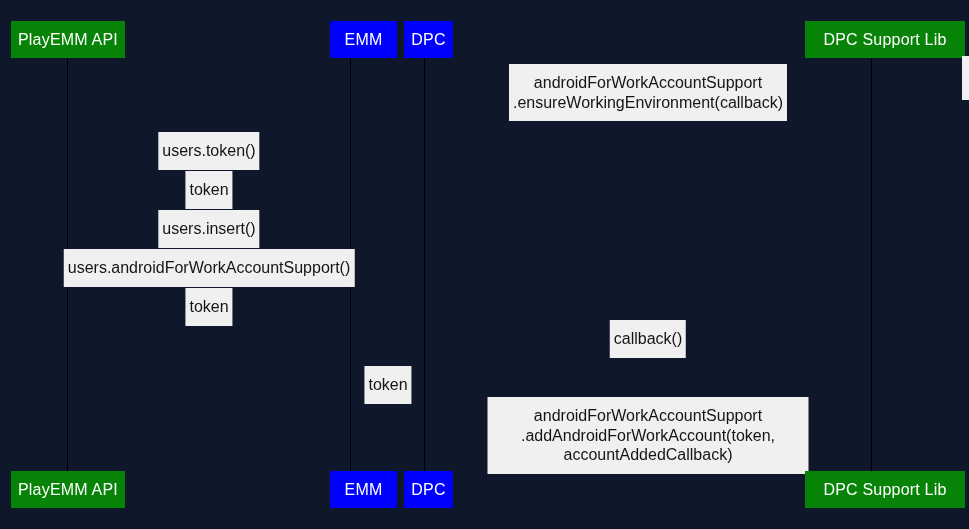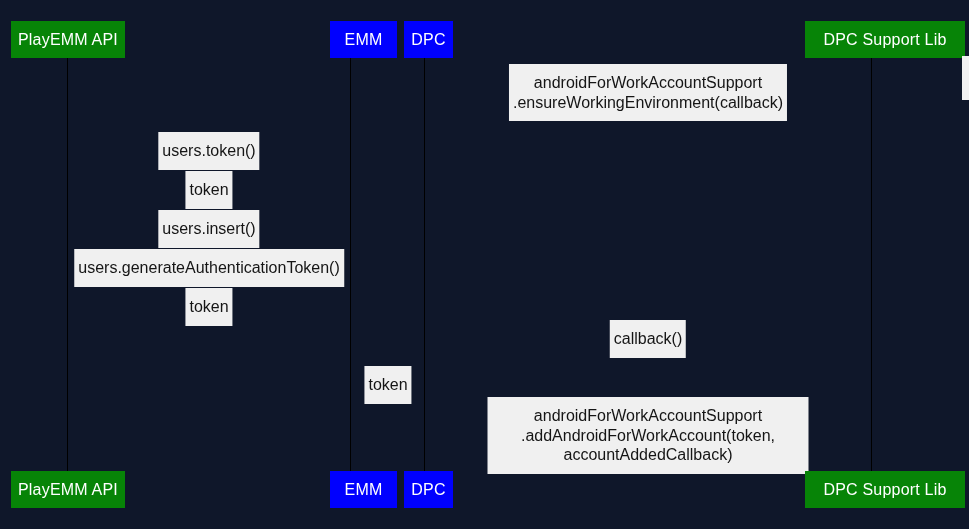"users.generateAuthenticationToken()" div.msg { text: users.generateAuthenticationToken -> users.androidForWorkAccountSupport }
